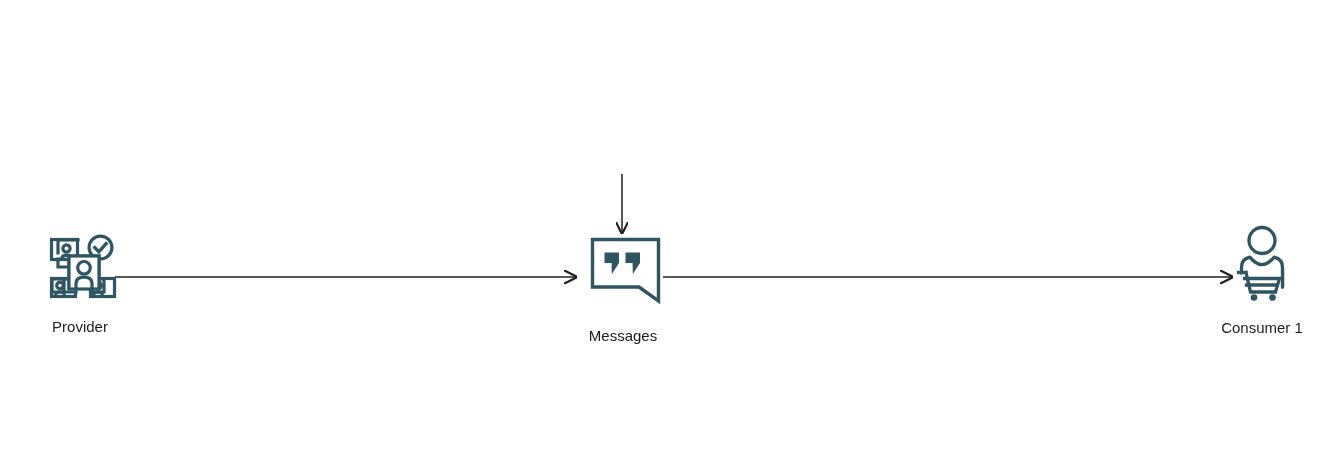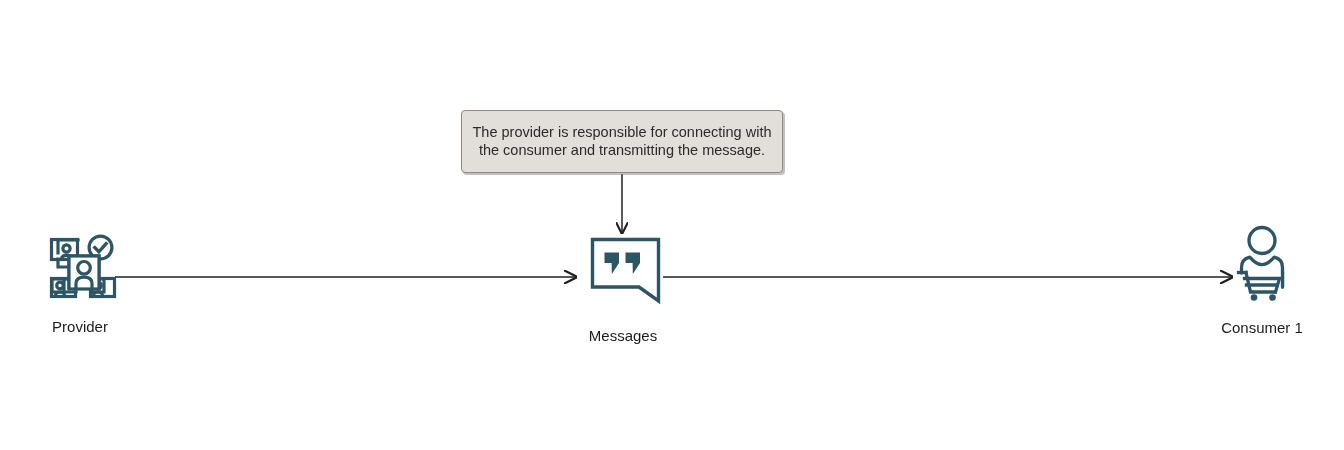"The provider is responsible for" div.callout-note { html: <div> <div>The provider is responsible for connecting with the consumer and transmitting the message.</div> </div> -> none }
